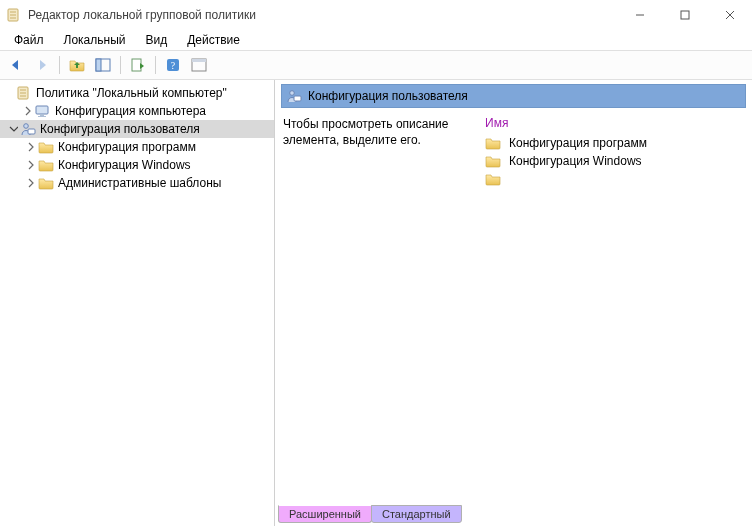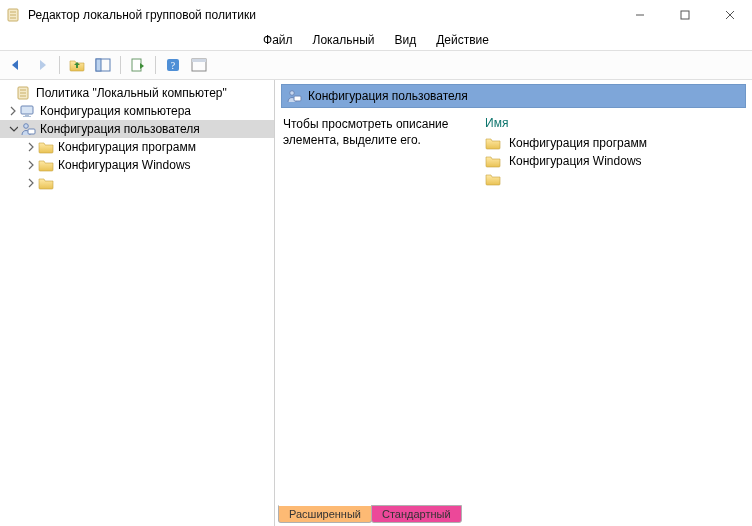"Редактор локальной групповой политики" .titlebar .title-text { color: #000000 -> #404040 }
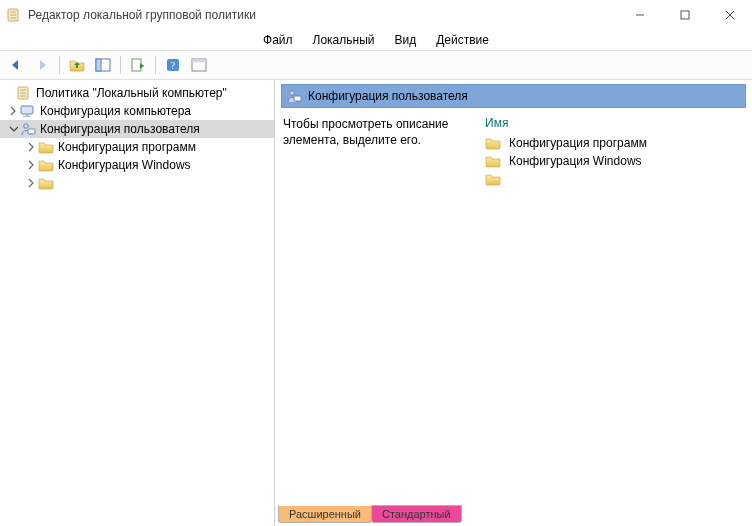"Файл" .menubar { justify-content: center -> none }
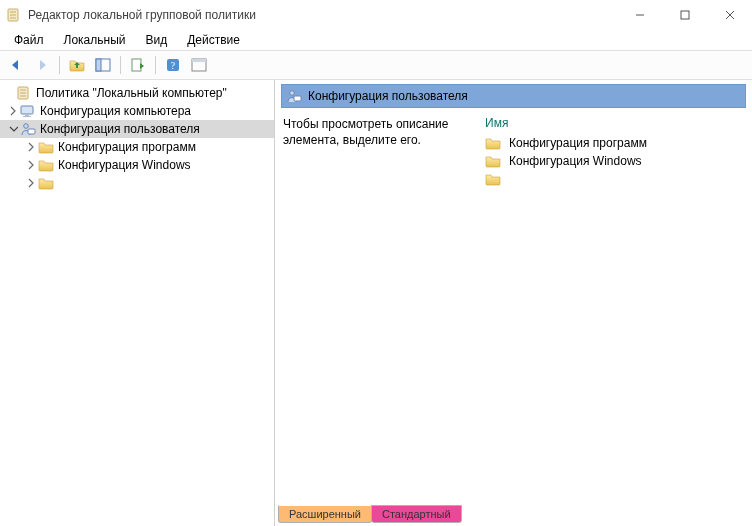"Конфигурация компьютера" div.tree-row { padding-left: 6px -> 21px }
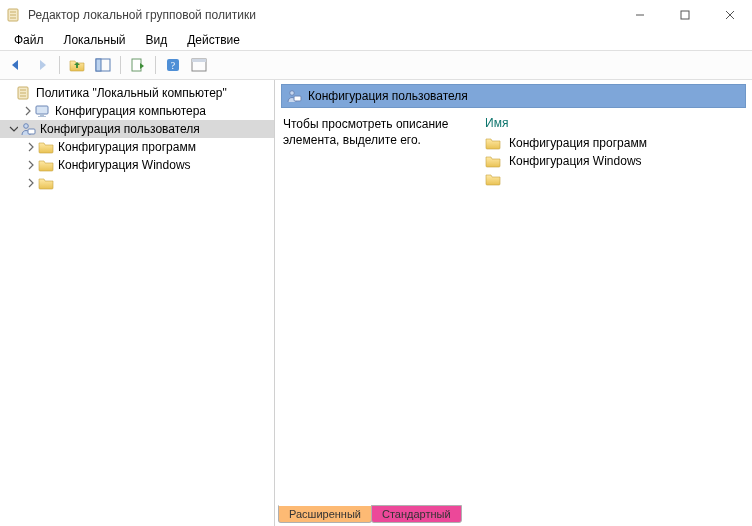"Имя" .list-header { color: #0f766e -> #a21caf }
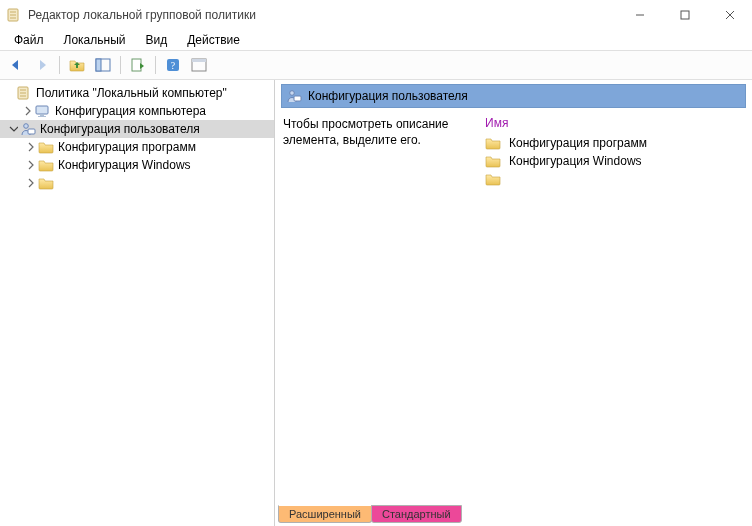"Административные шаблоны" span.tree-label { html: none -> <span>Административные шаблоны</span> }
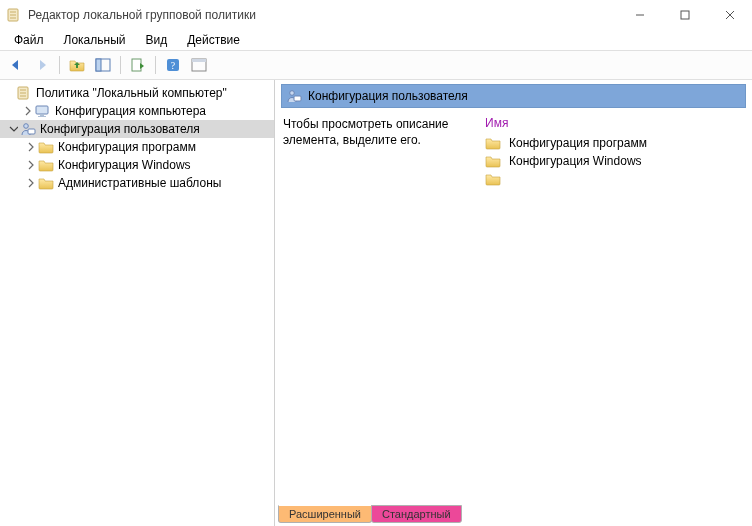"Расширенный" .tab.active { background: #fdba74 -> #f0abfc }
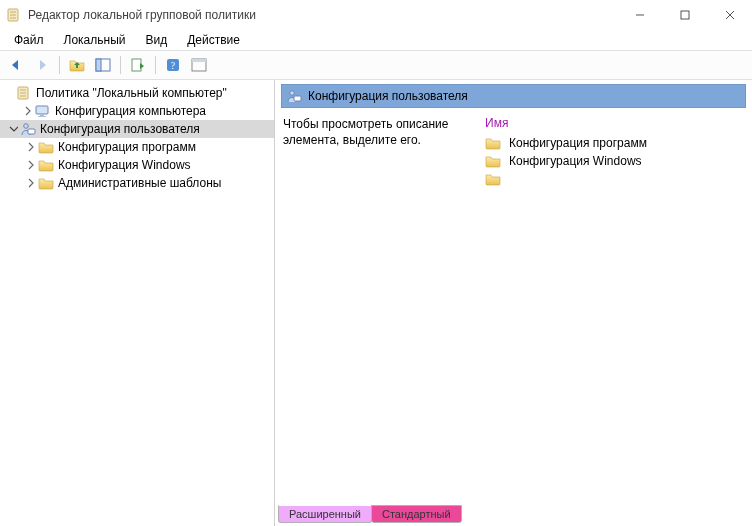"Стандартный" .tab { background: #ec4899 -> #c4b5fd }
